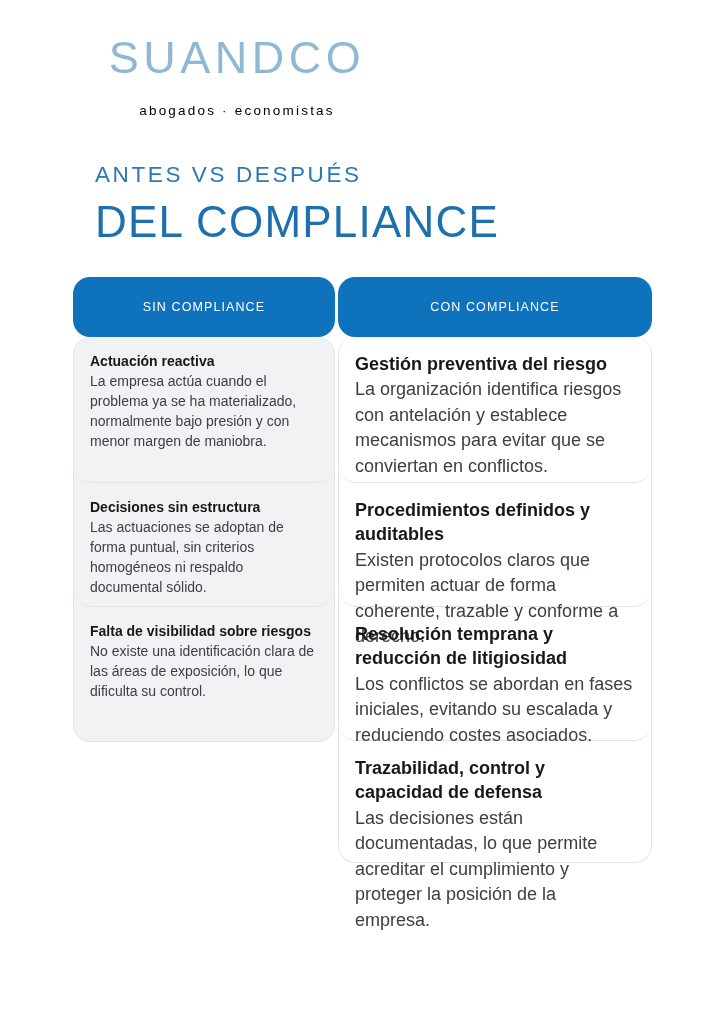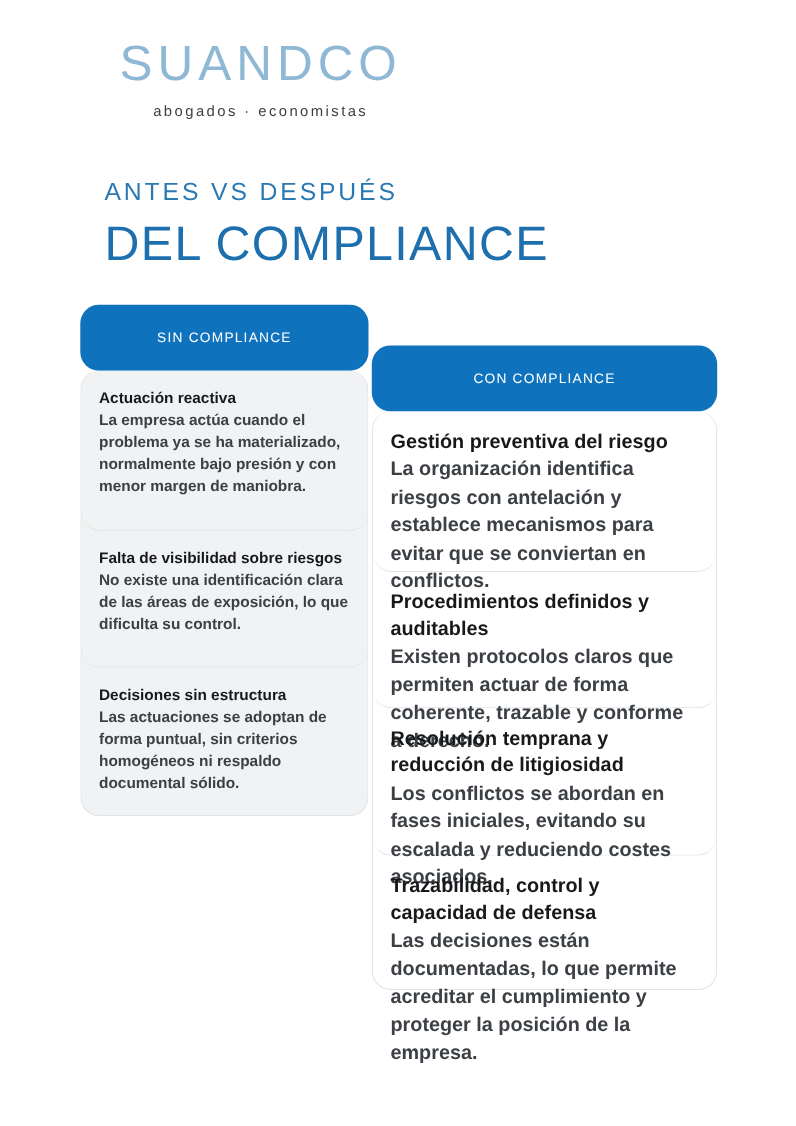"abogados · economistas" .logo-tagline { color: #404040 -> #000000; margin-top: 12px -> 22px }
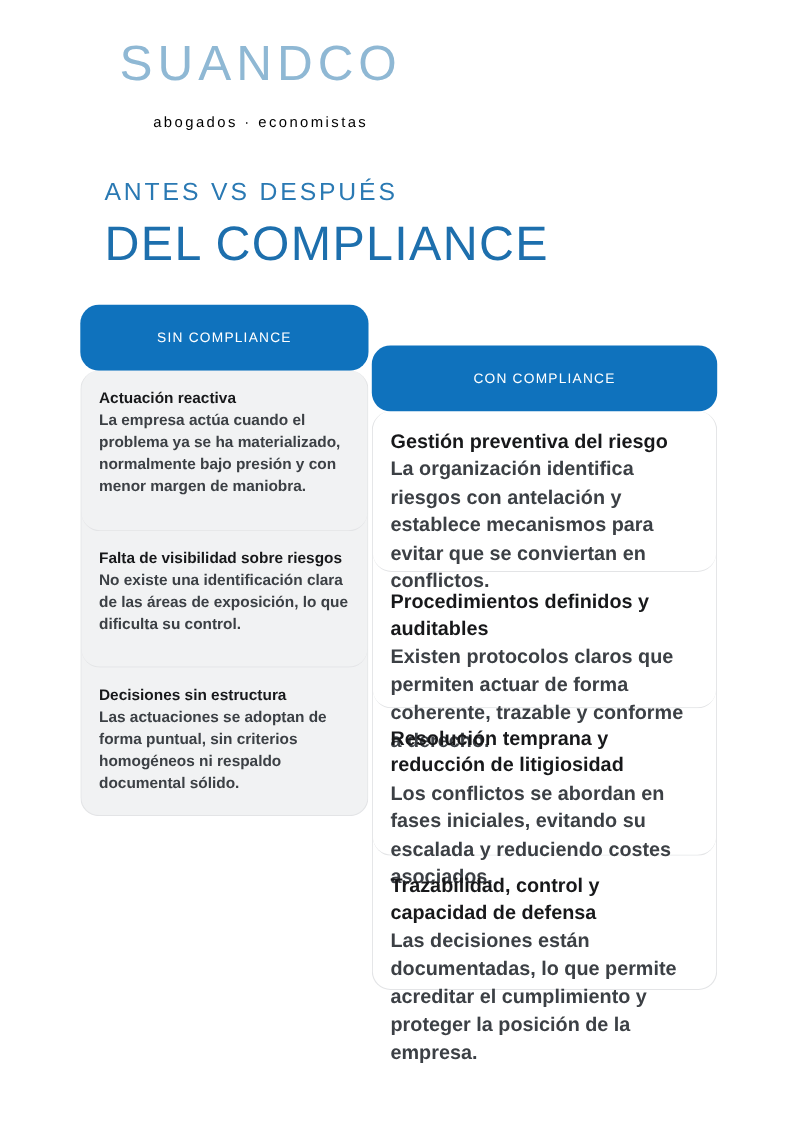"CON COMPLIANCE" .col-right { margin-top: 37px -> none }
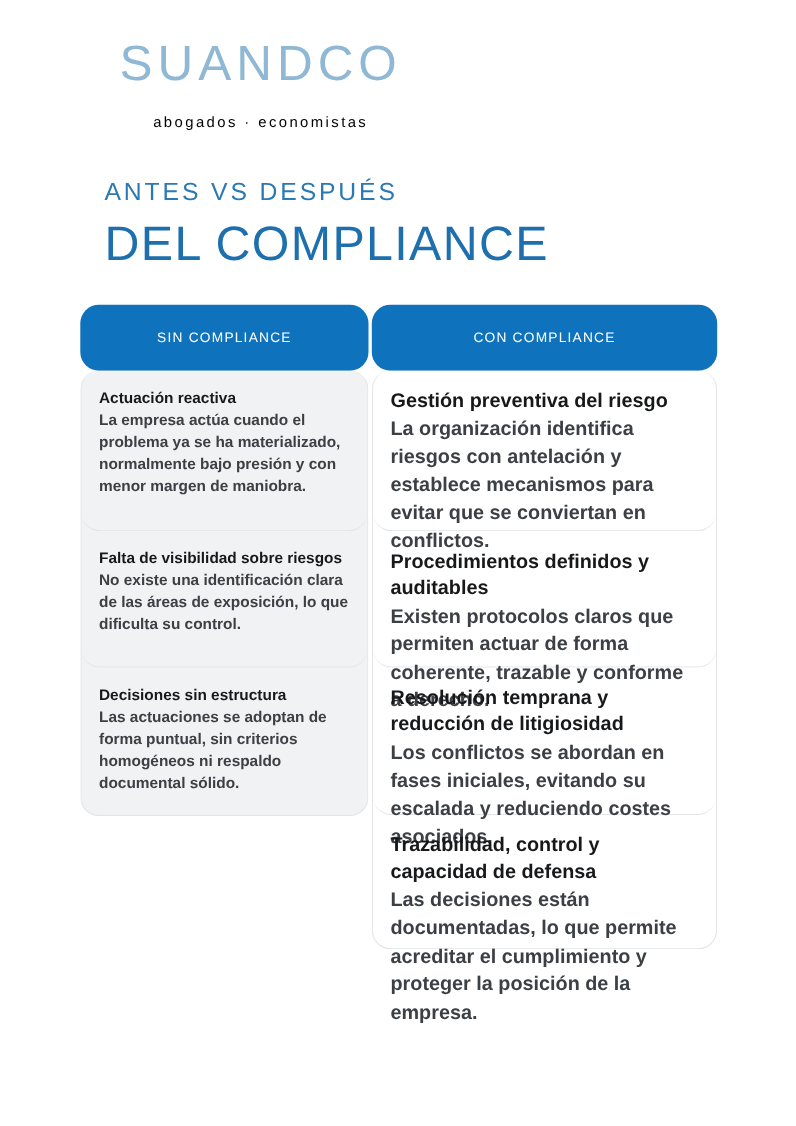"La empresa actúa cuando el" .cell-body { font-weight: 700 -> 400 }
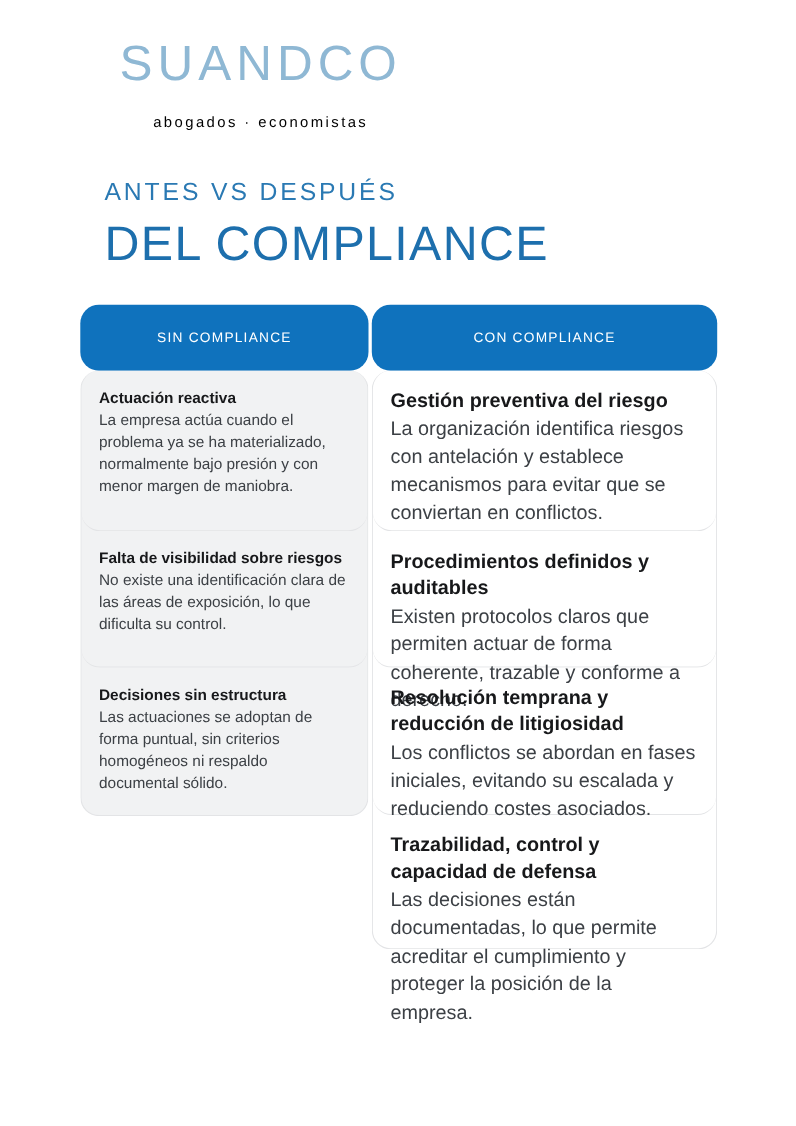"Falta de visibilidad sobre riesgos" div.cell { order: before "Decisiones sin estructura" -> after "Decisiones sin estructura" }
